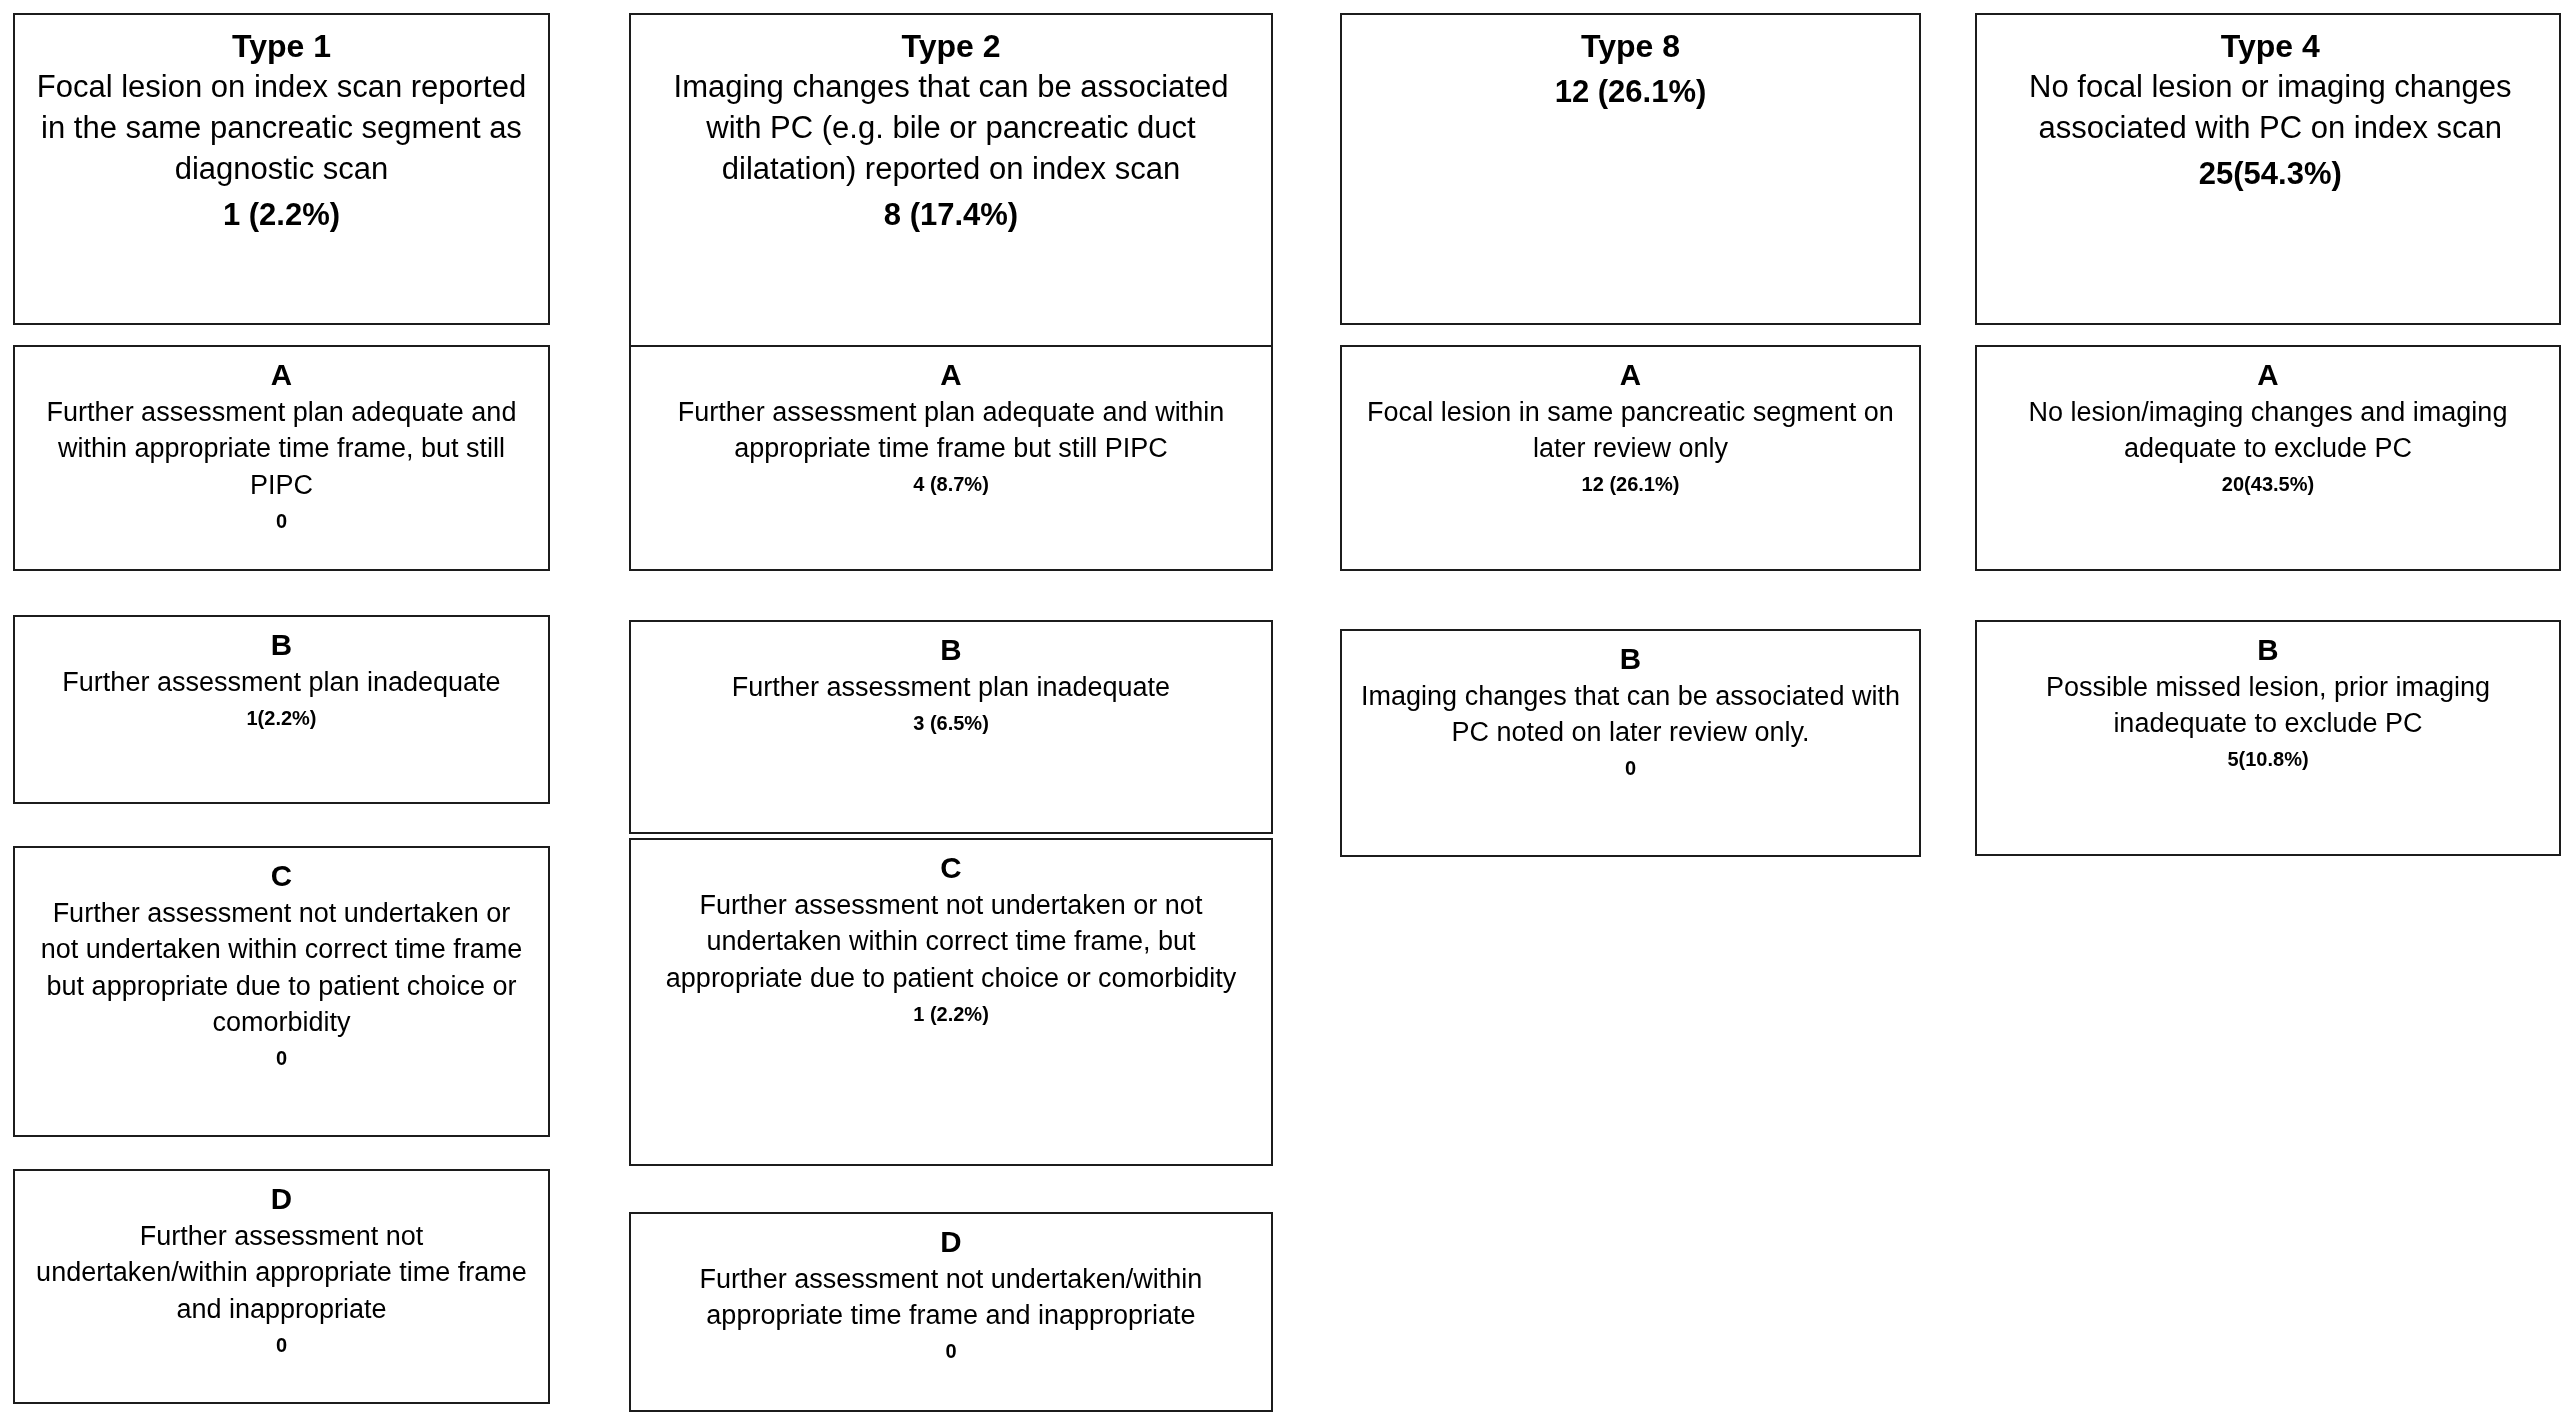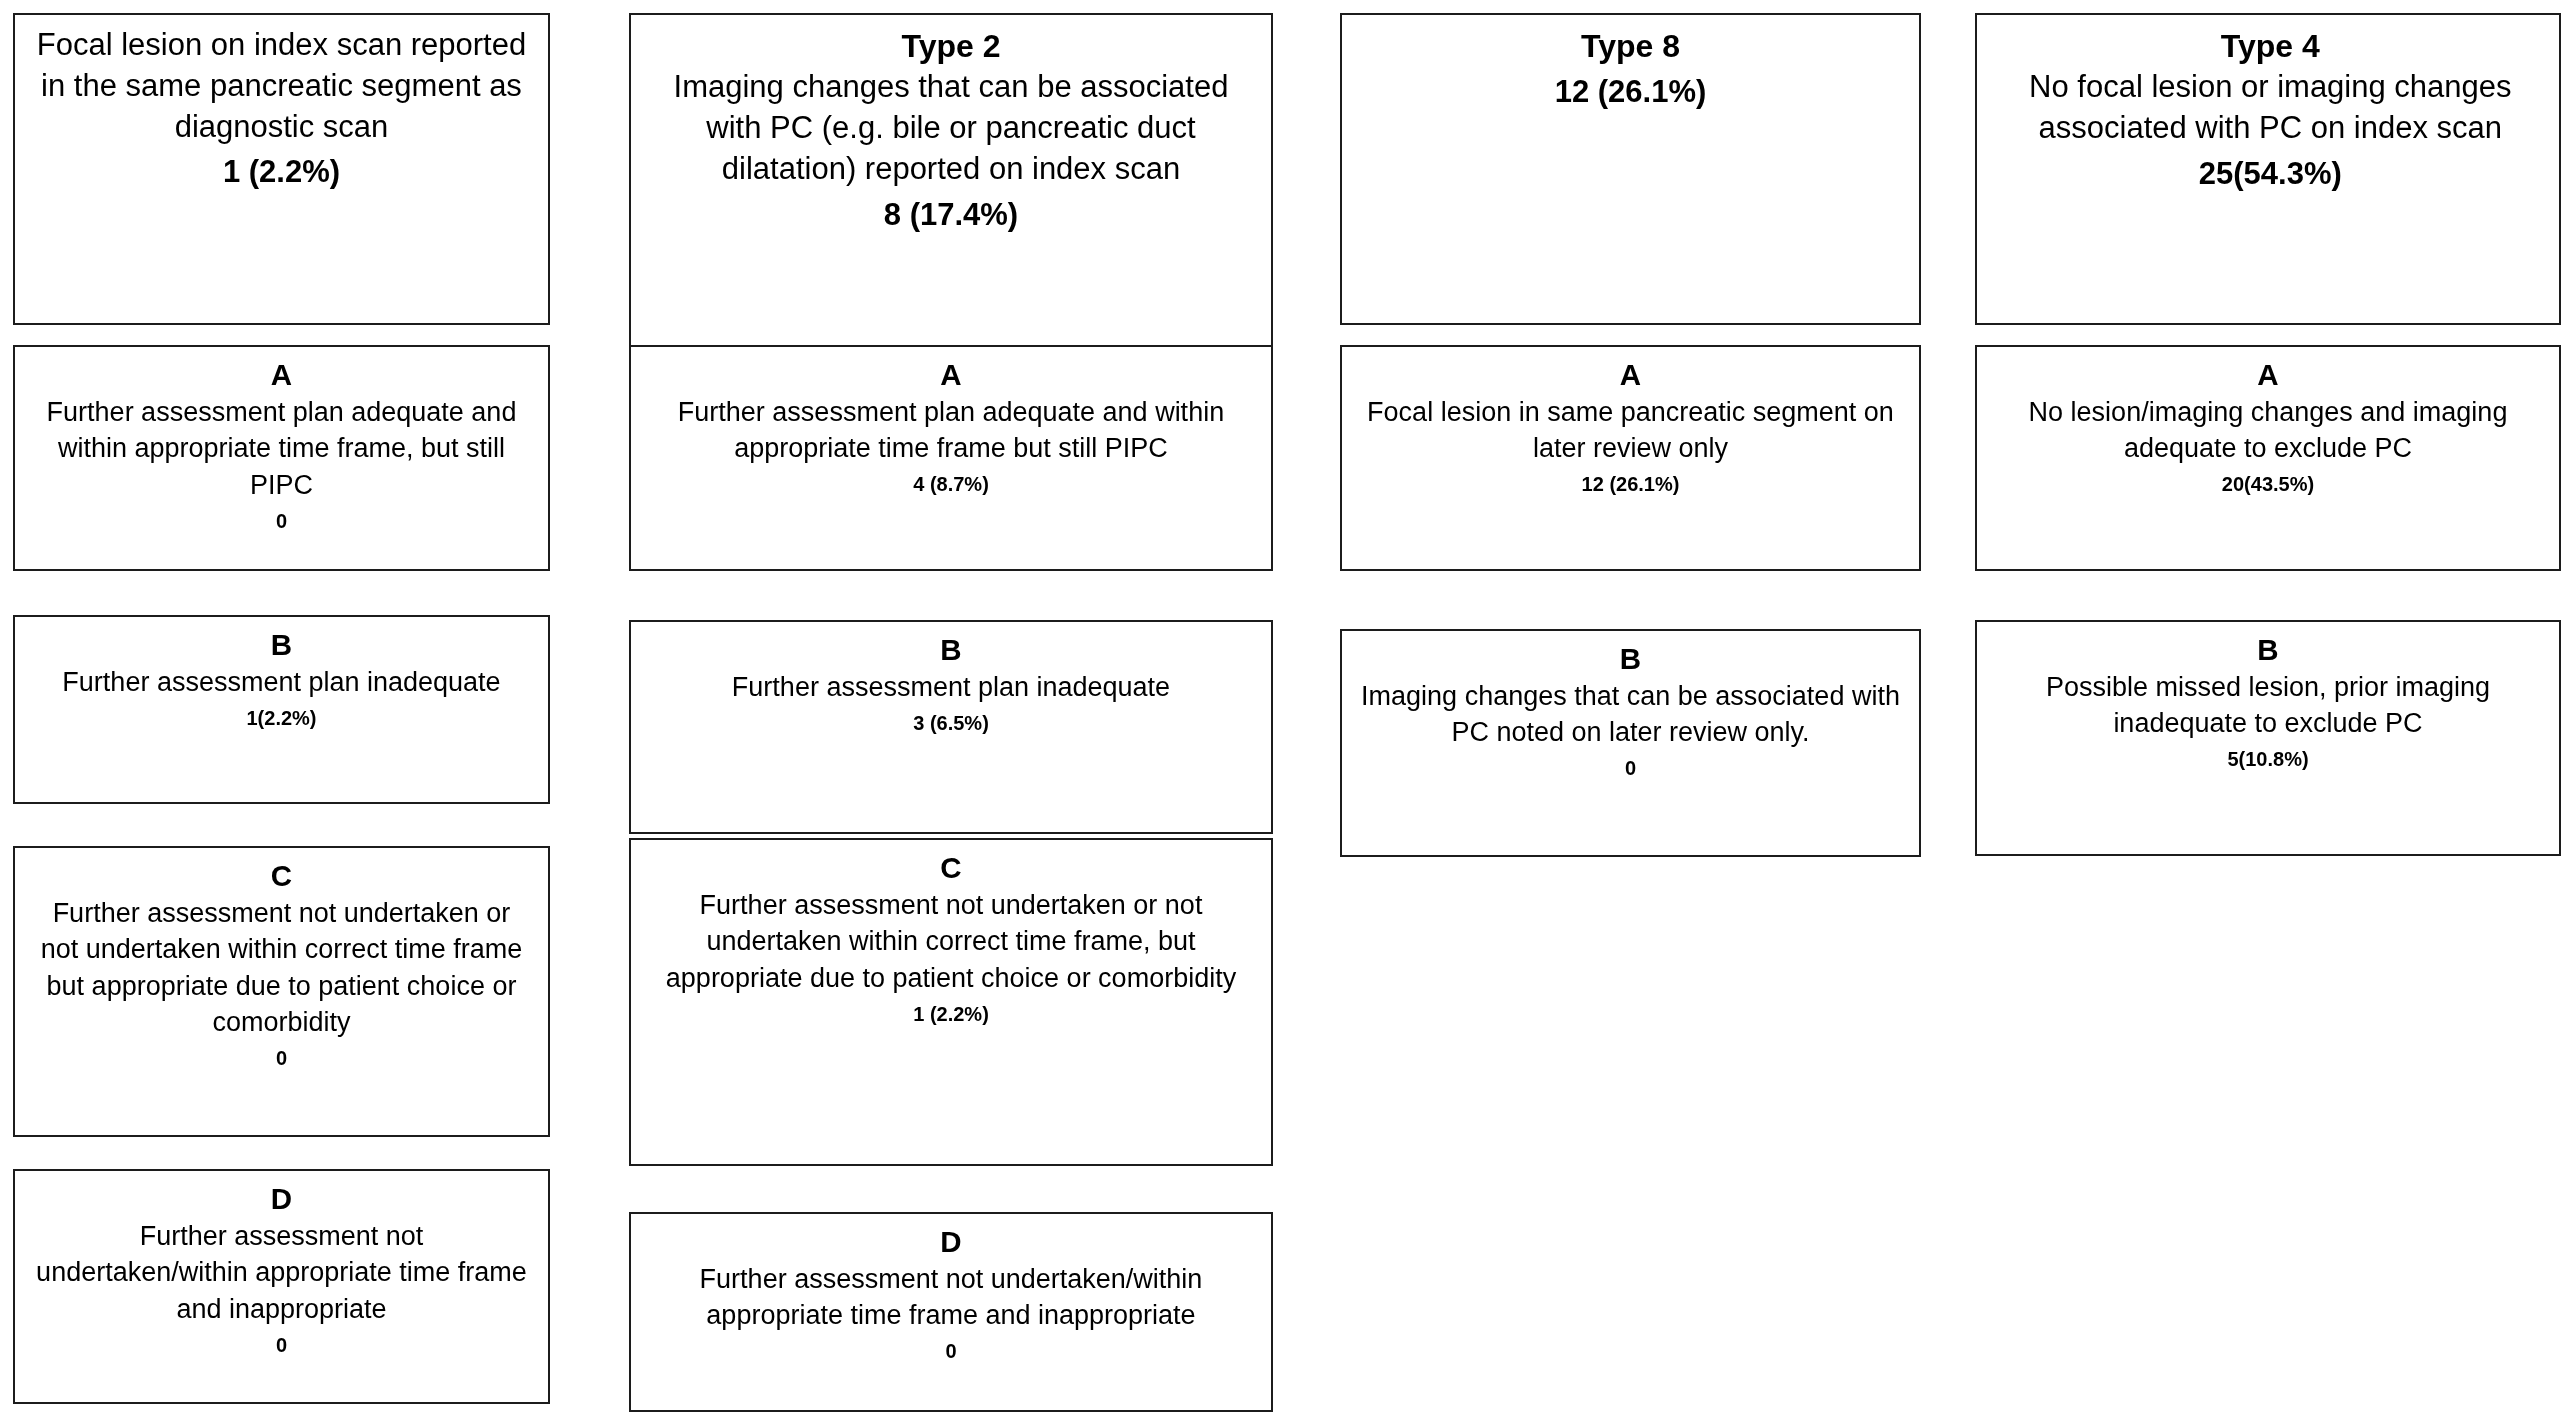"Type 1" div.title { html: none -> <div>Type 1</div> }
